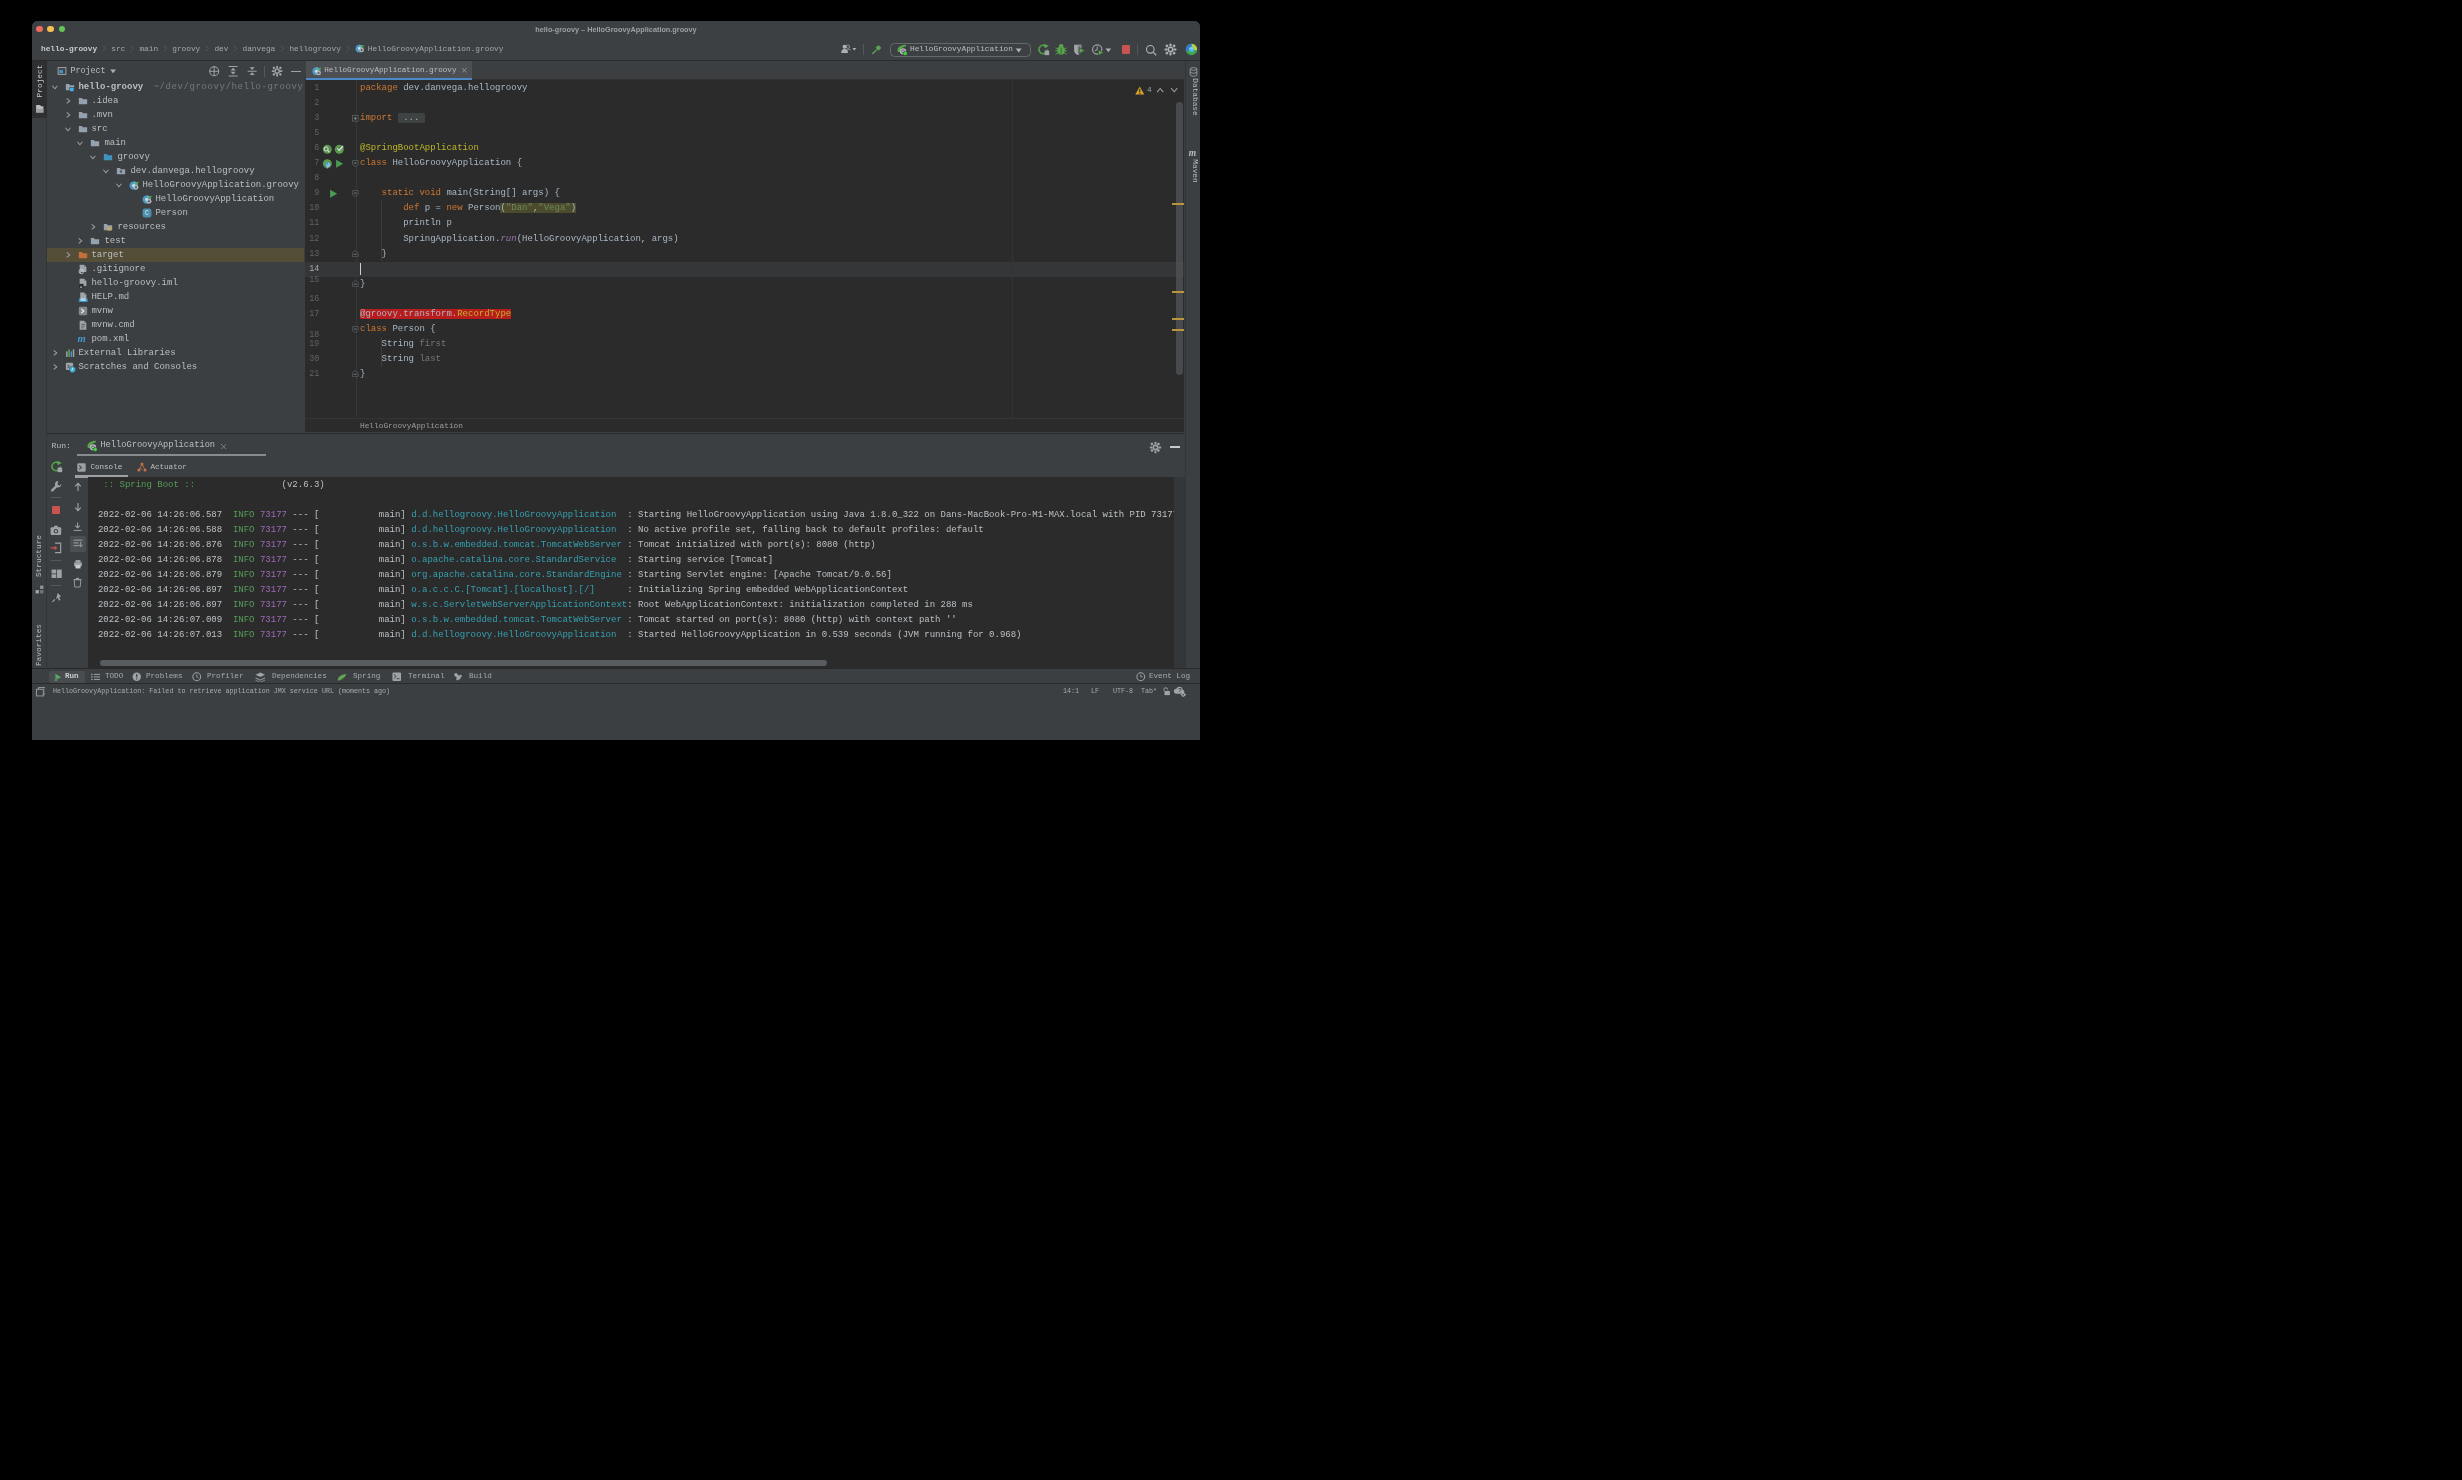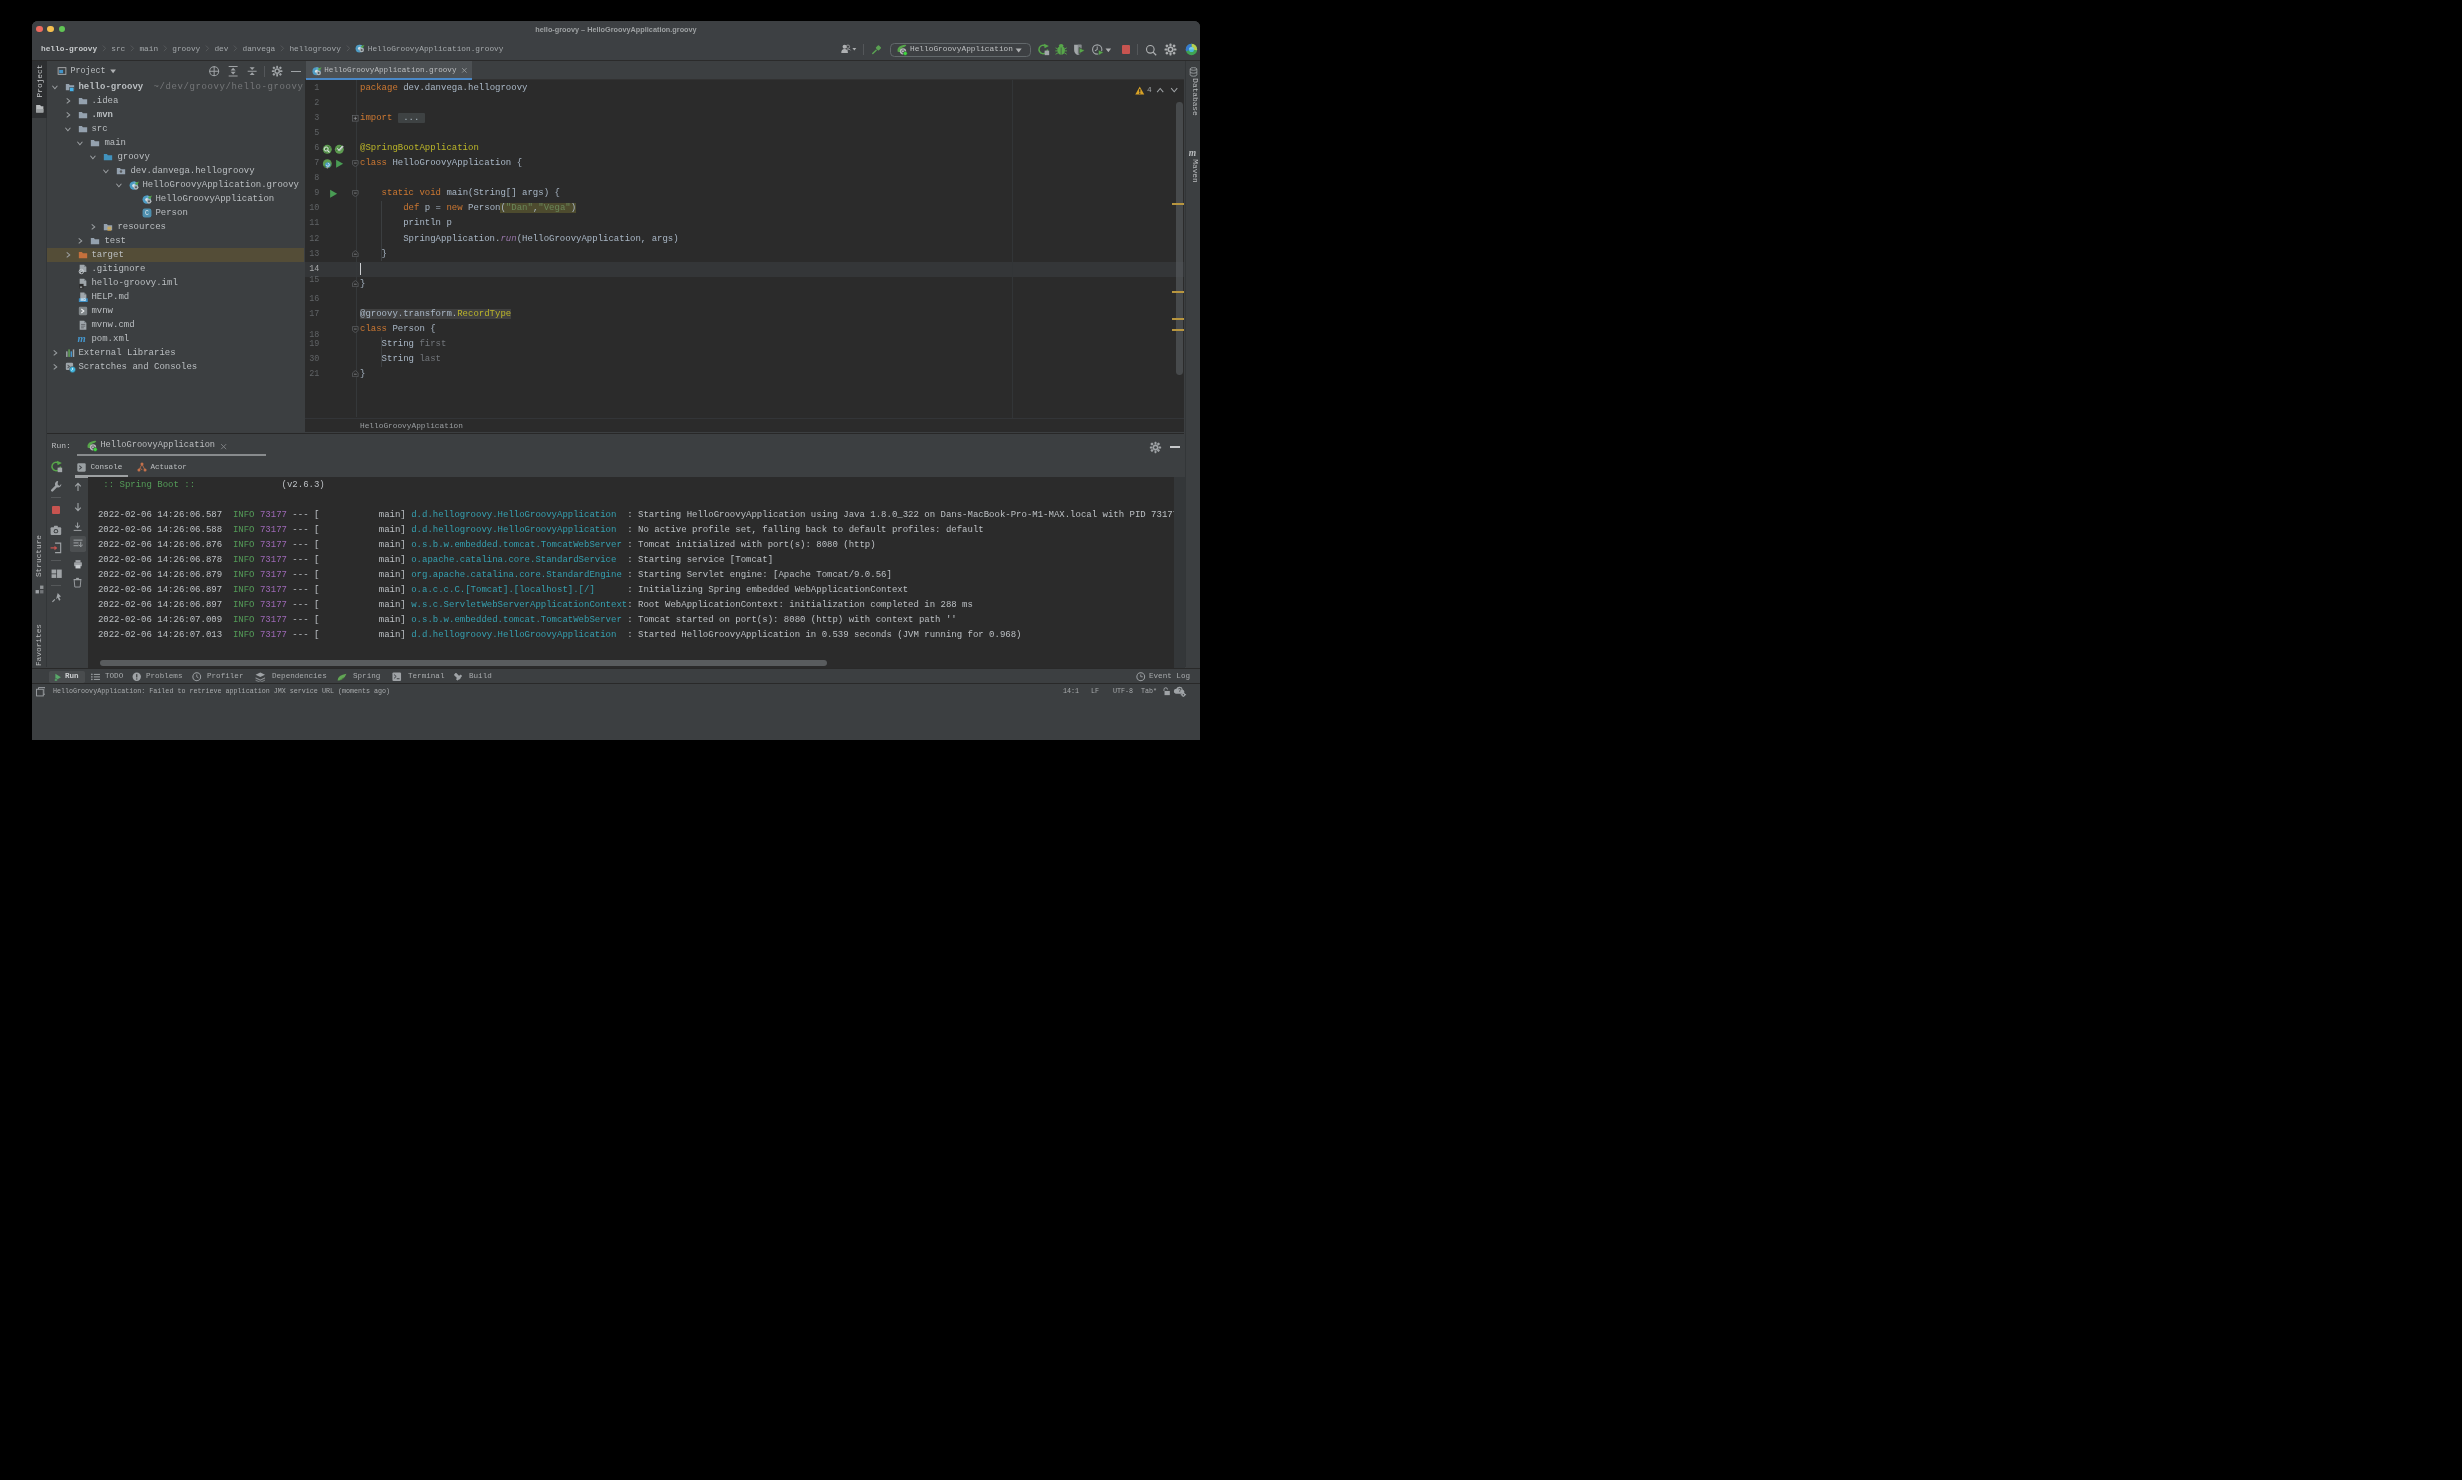".mvn" div.abs { font-weight: bold -> none }
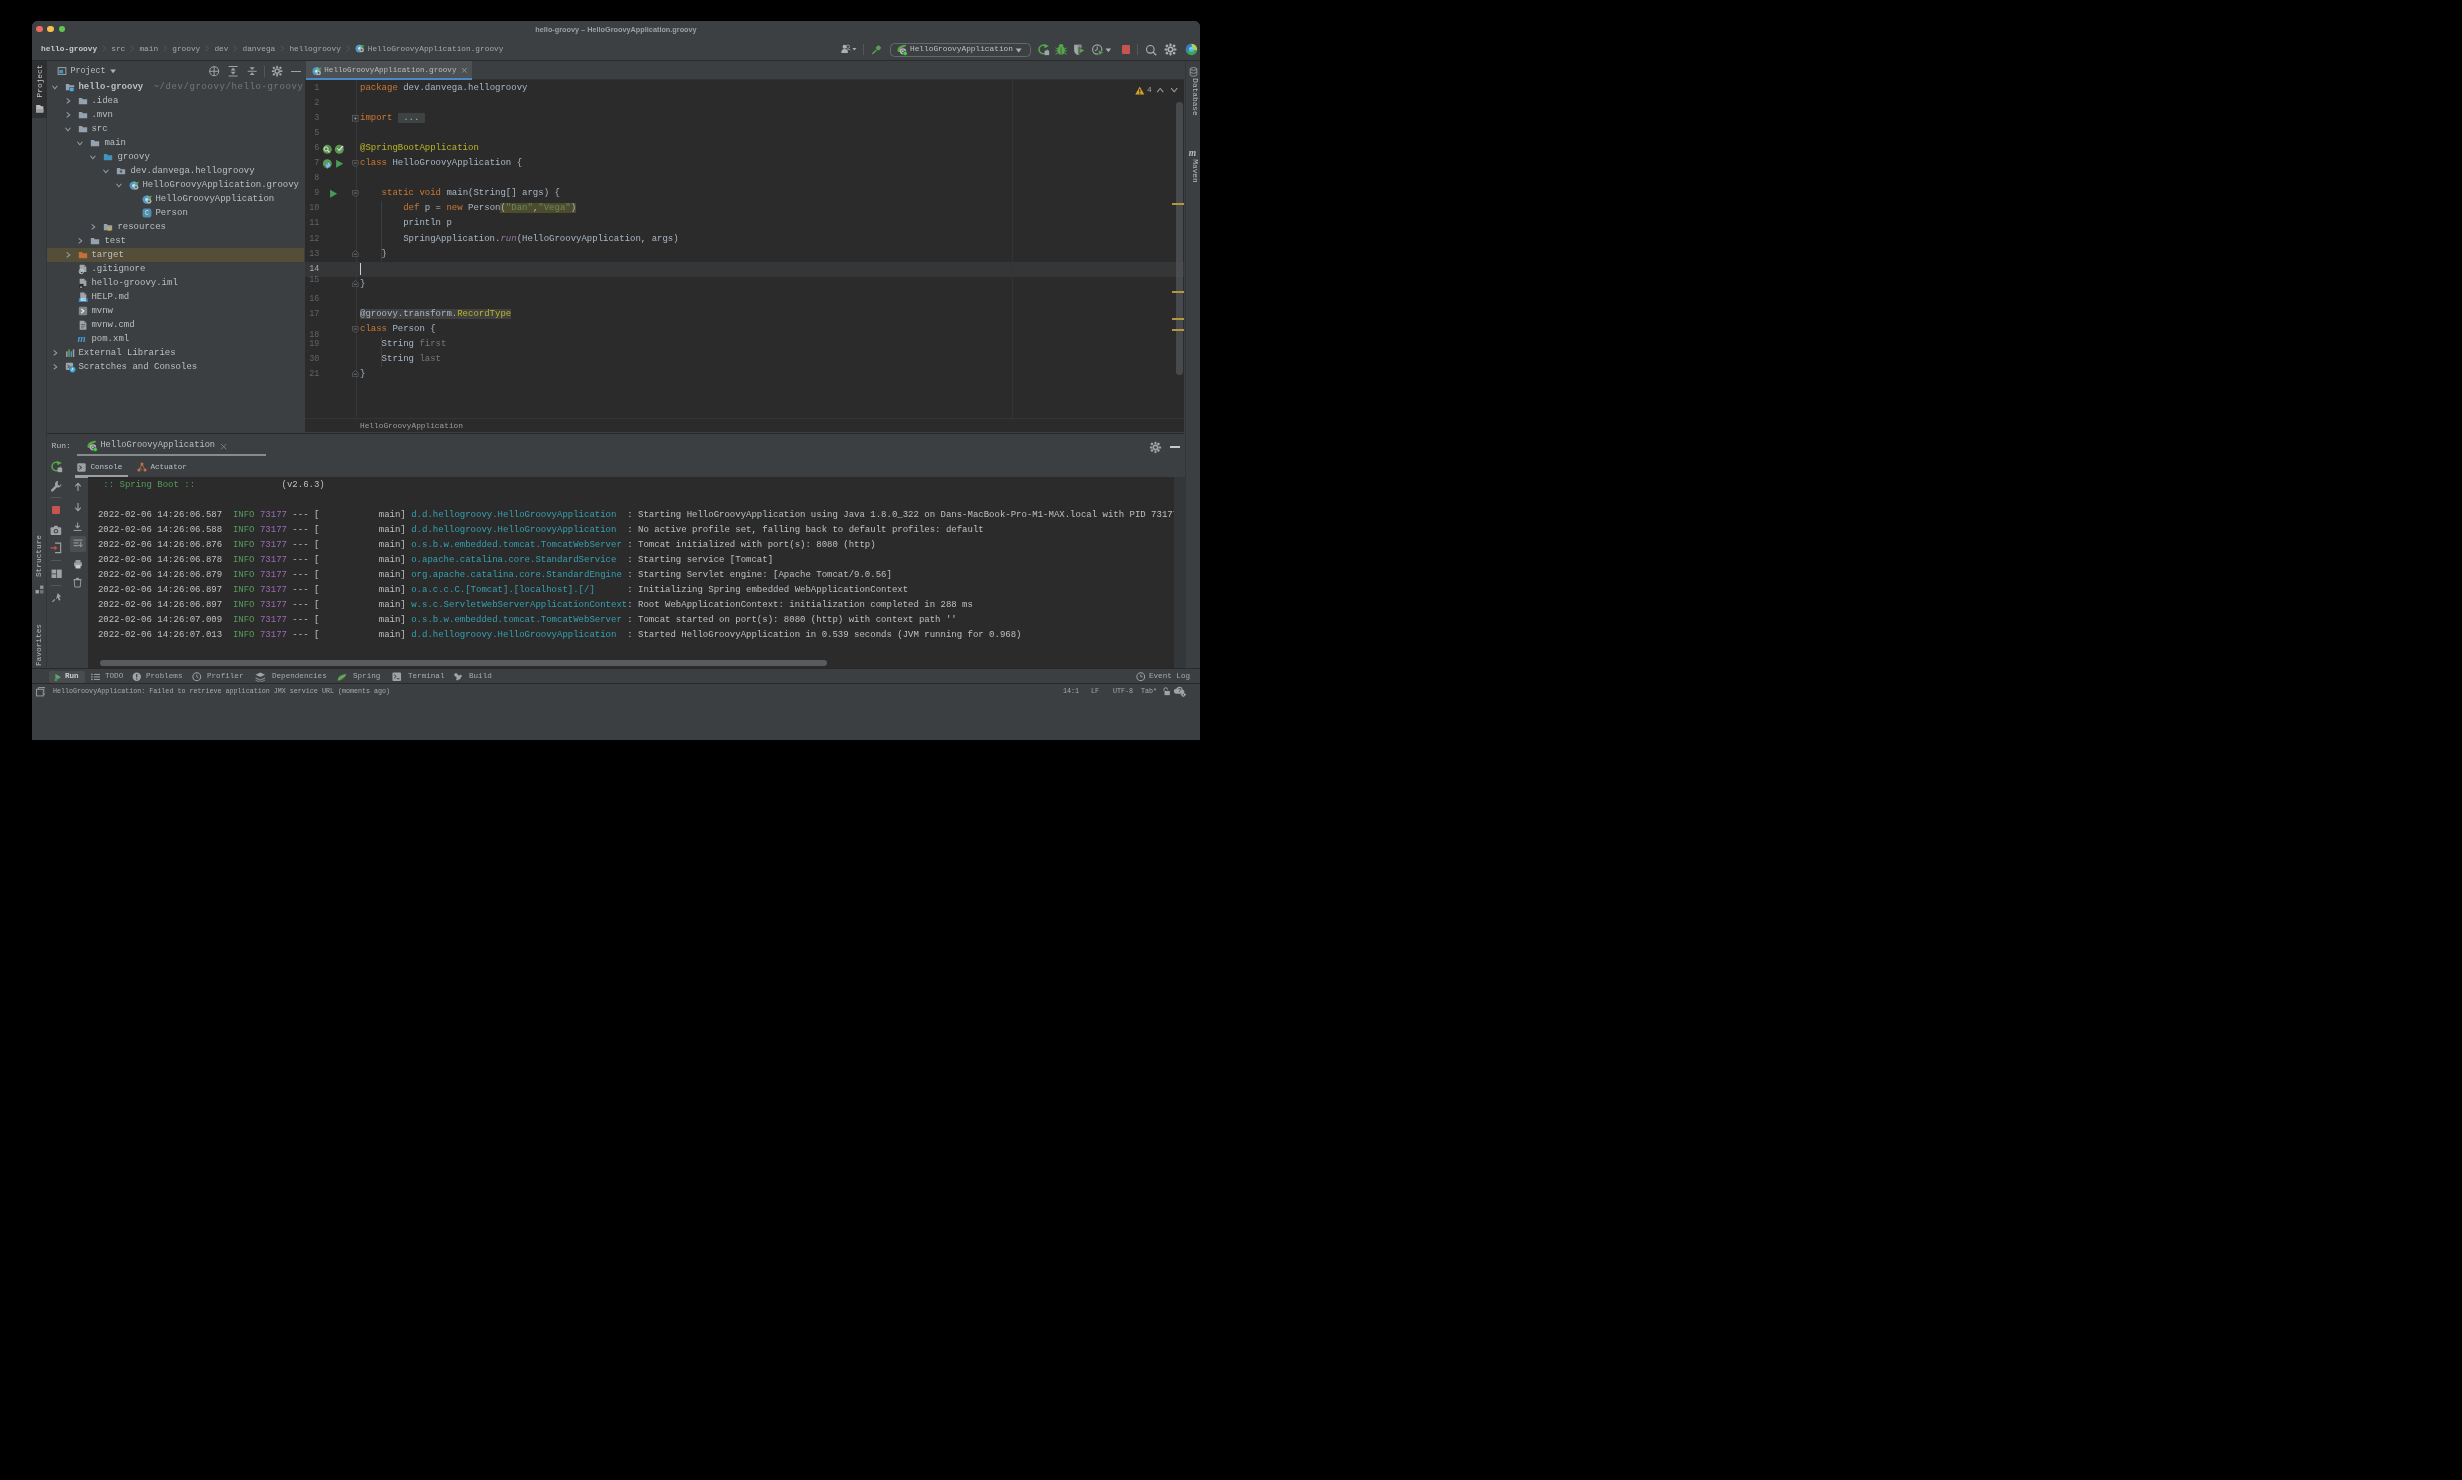"@groovy.transform.RecordType" span { background: #404040 -> #b91c1c }
